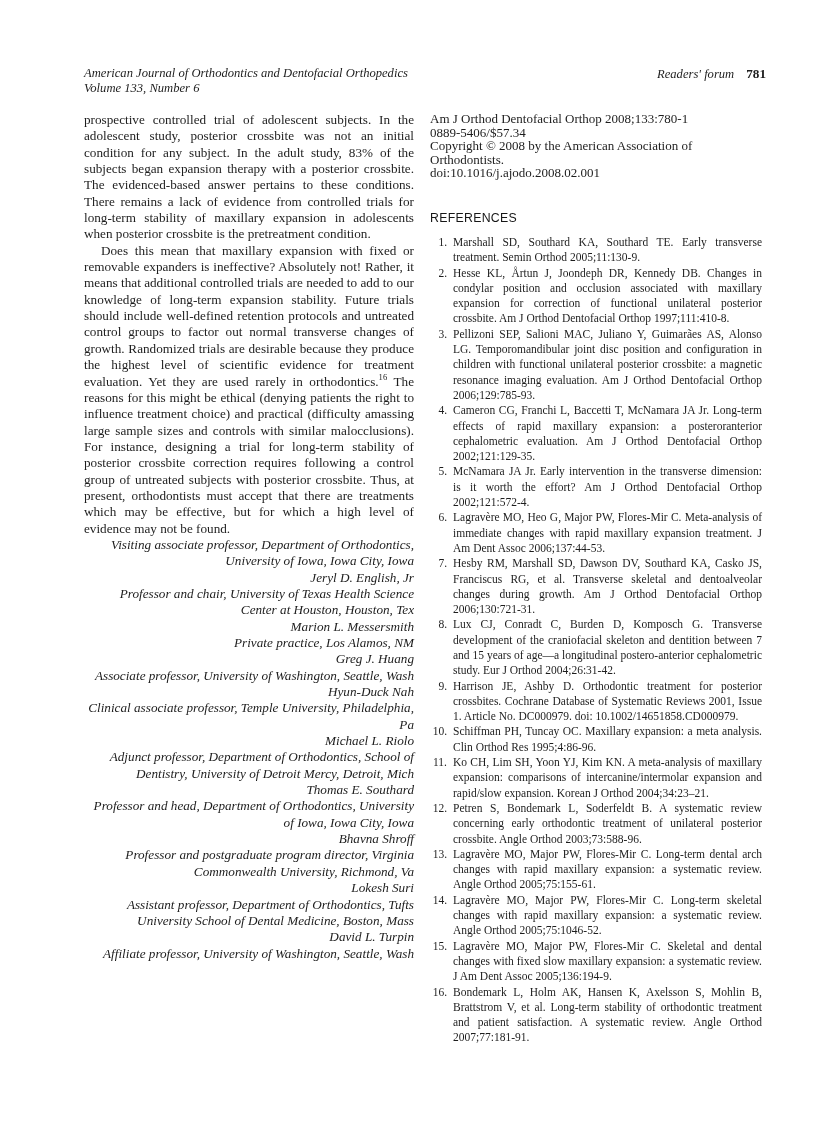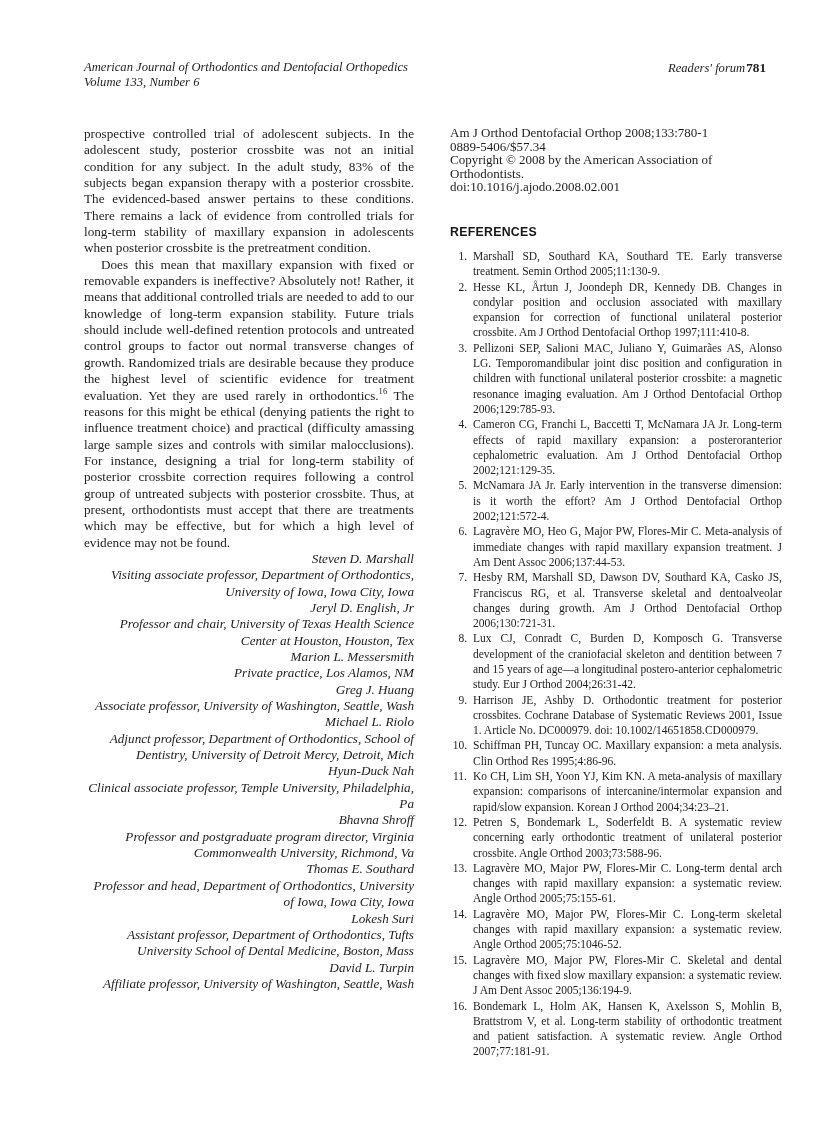"American Journal of Orthodontics and" .running-head { top: 60px -> 66px }
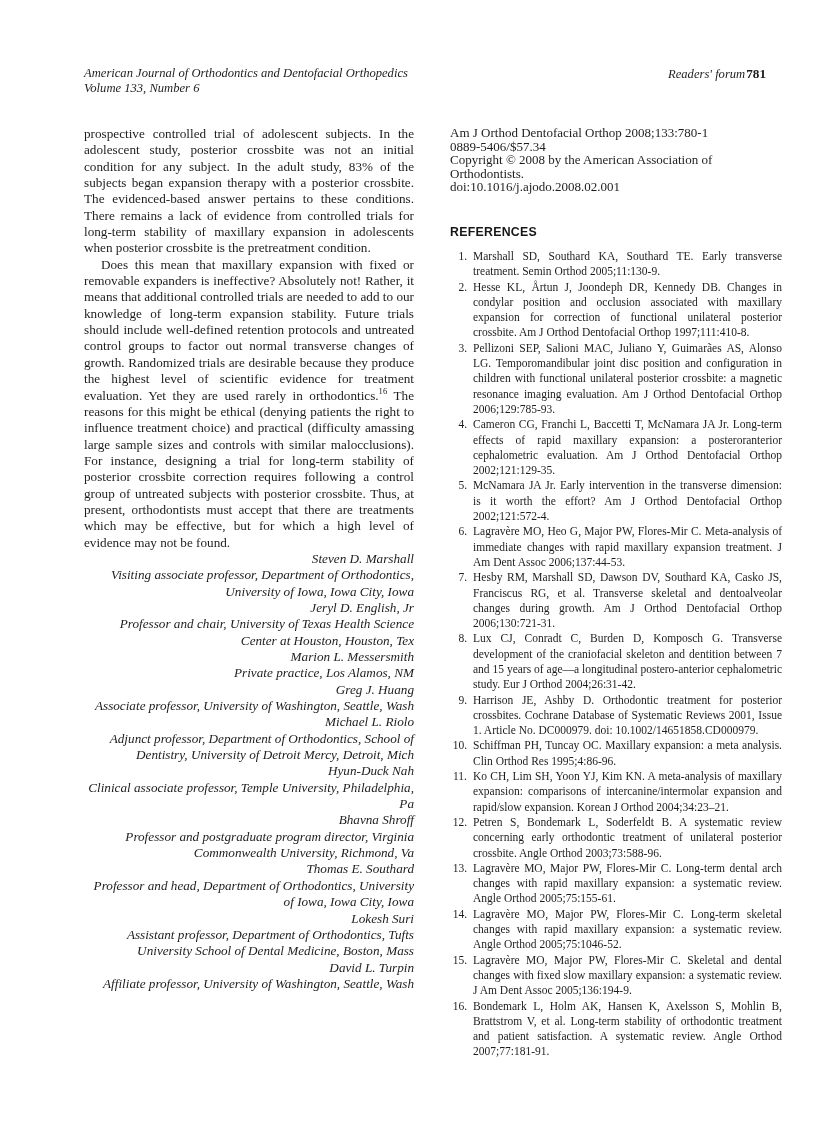"781" .rh-pagenum { margin-left: 1px -> 12px }
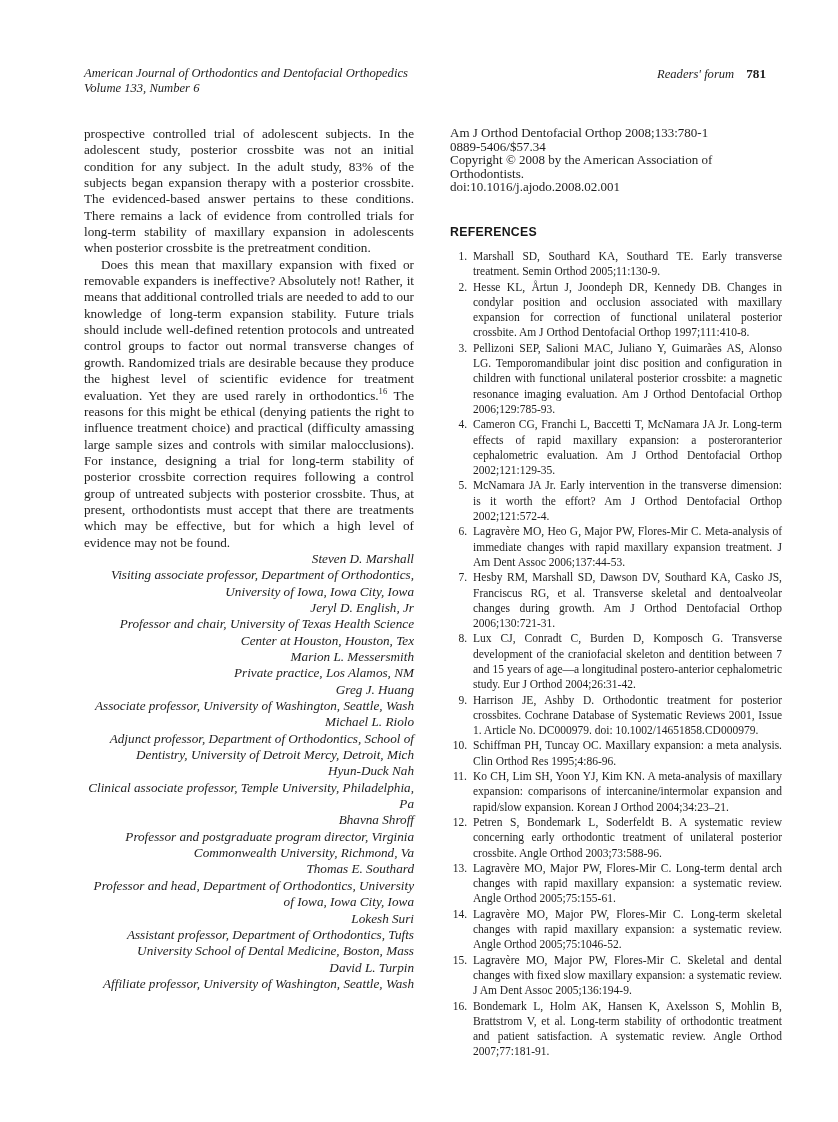"prospective controlled trial of" .content { gap: 36px -> 16px; top: 126px -> 112px }
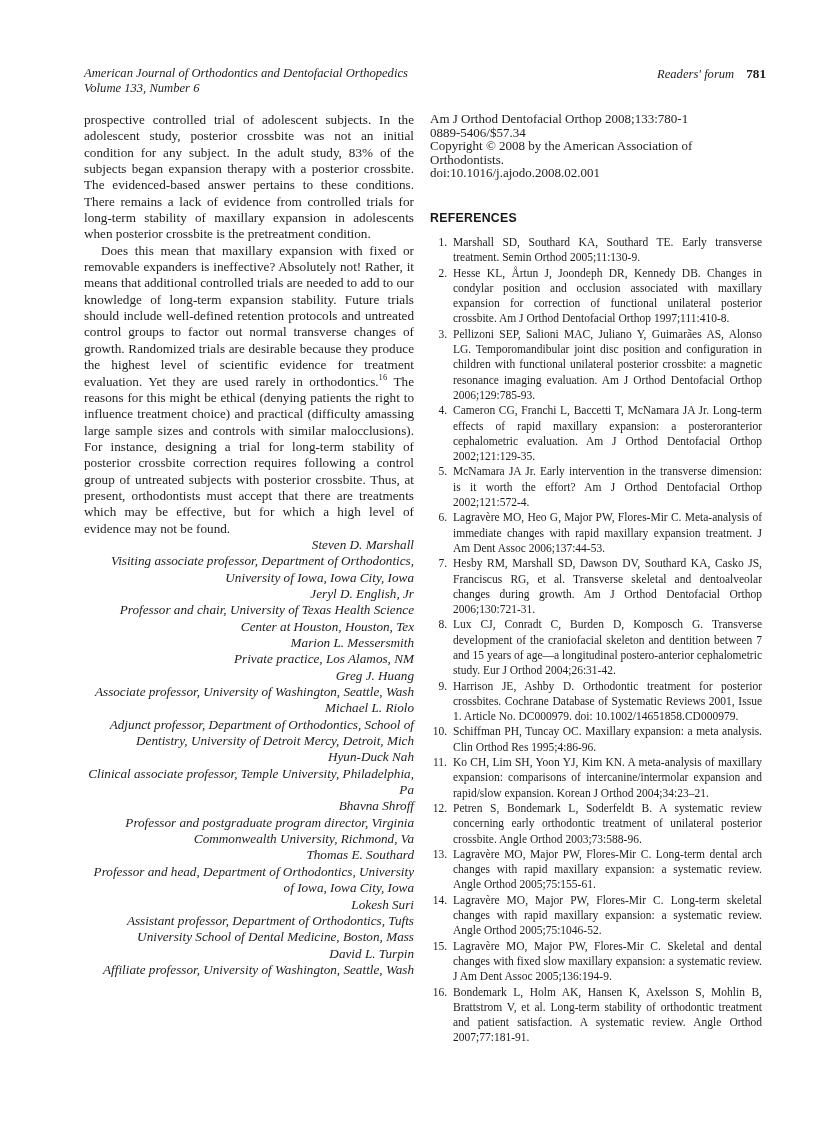"REFERENCES" .references-heading { font-weight: bold -> normal }
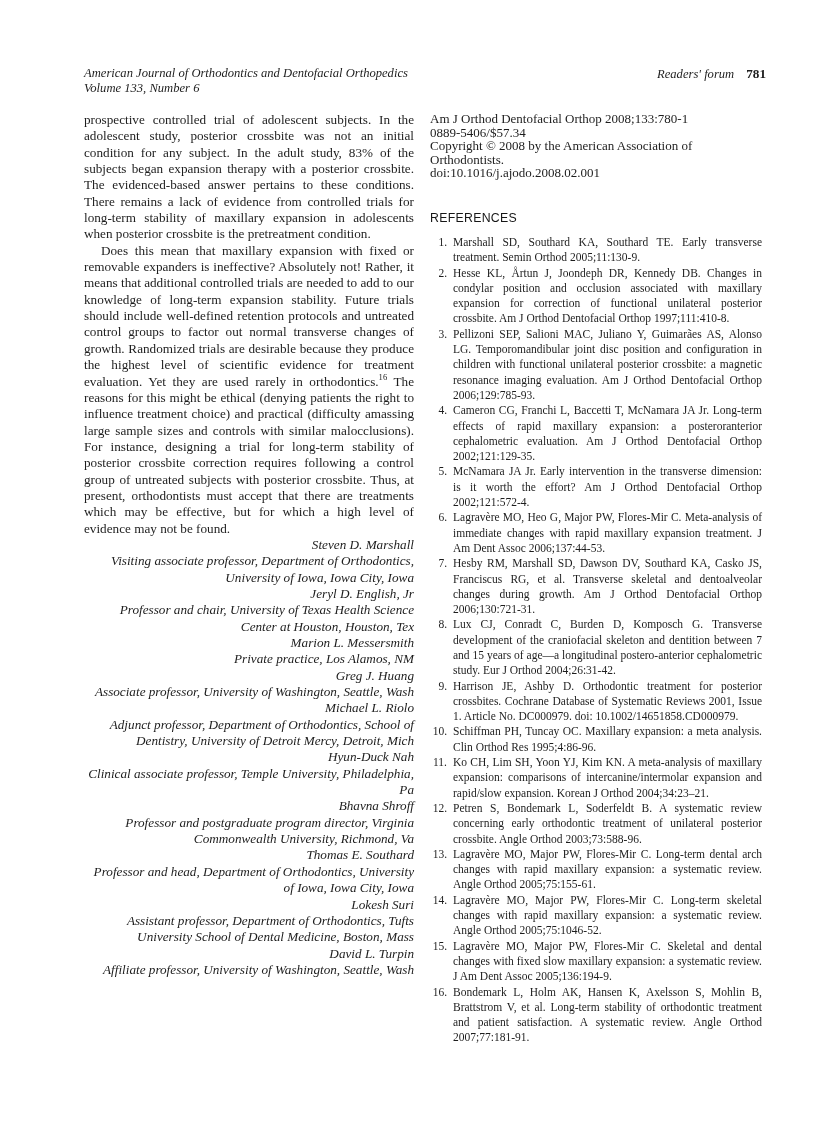"Steven D. Marshall" div.sig-name { html: <div>Steven D. Marshall</div> -> none }
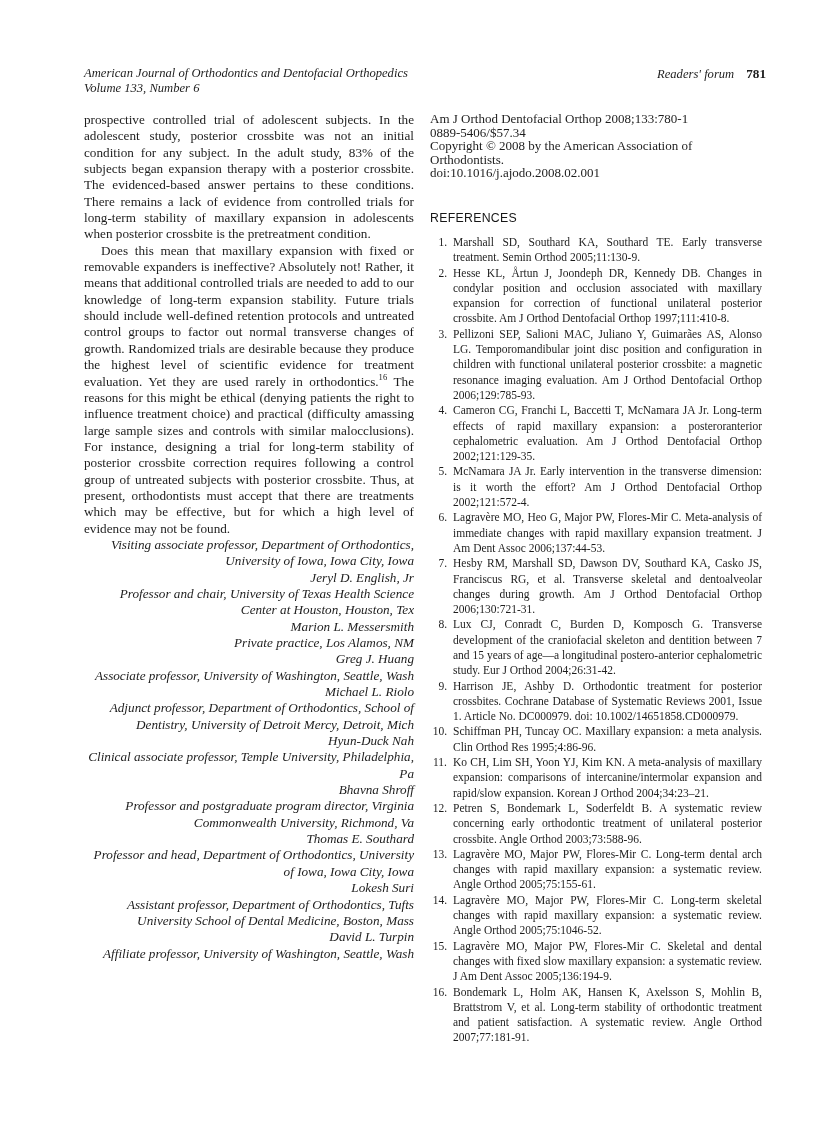"Michael L. Riolo" div.sig-entry { order: before "Hyun-Duck Nah" -> after "Hyun-Duck Nah" }
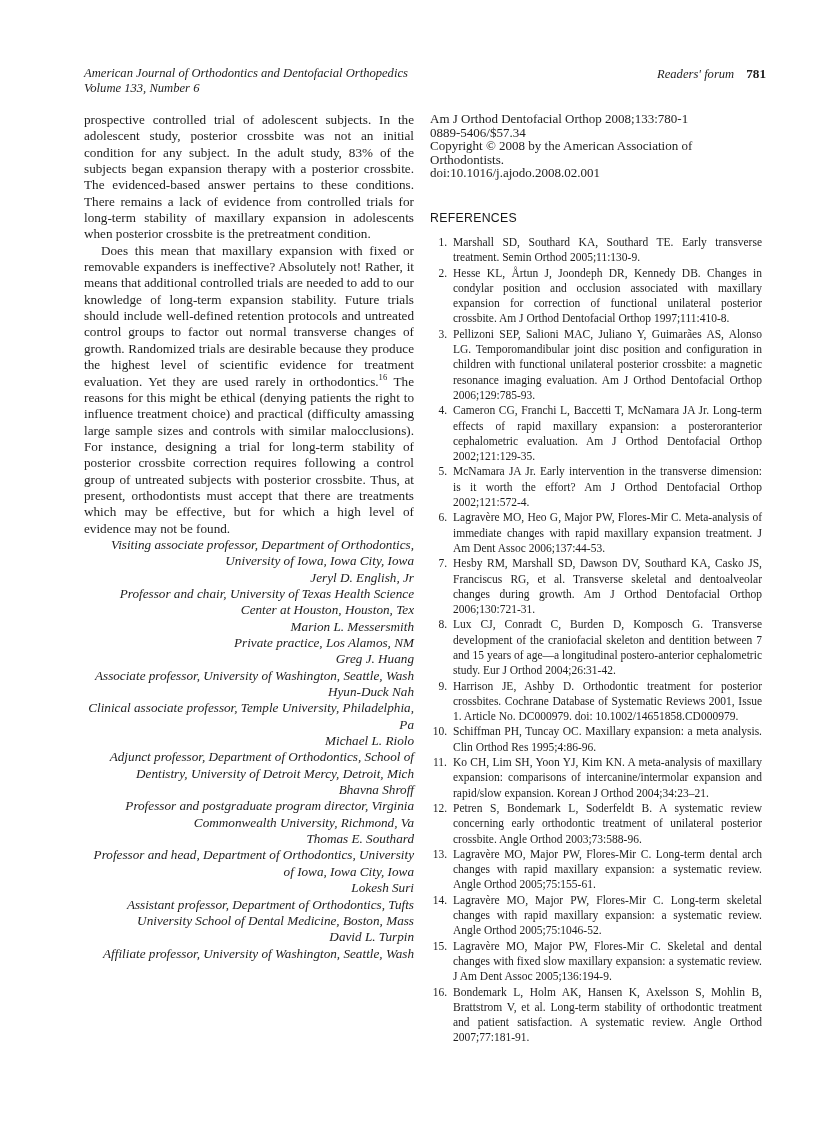"Bhavna Shroff" div.sig-entry { order: before "Thomas E. Southard" -> after "Thomas E. Southard" }
